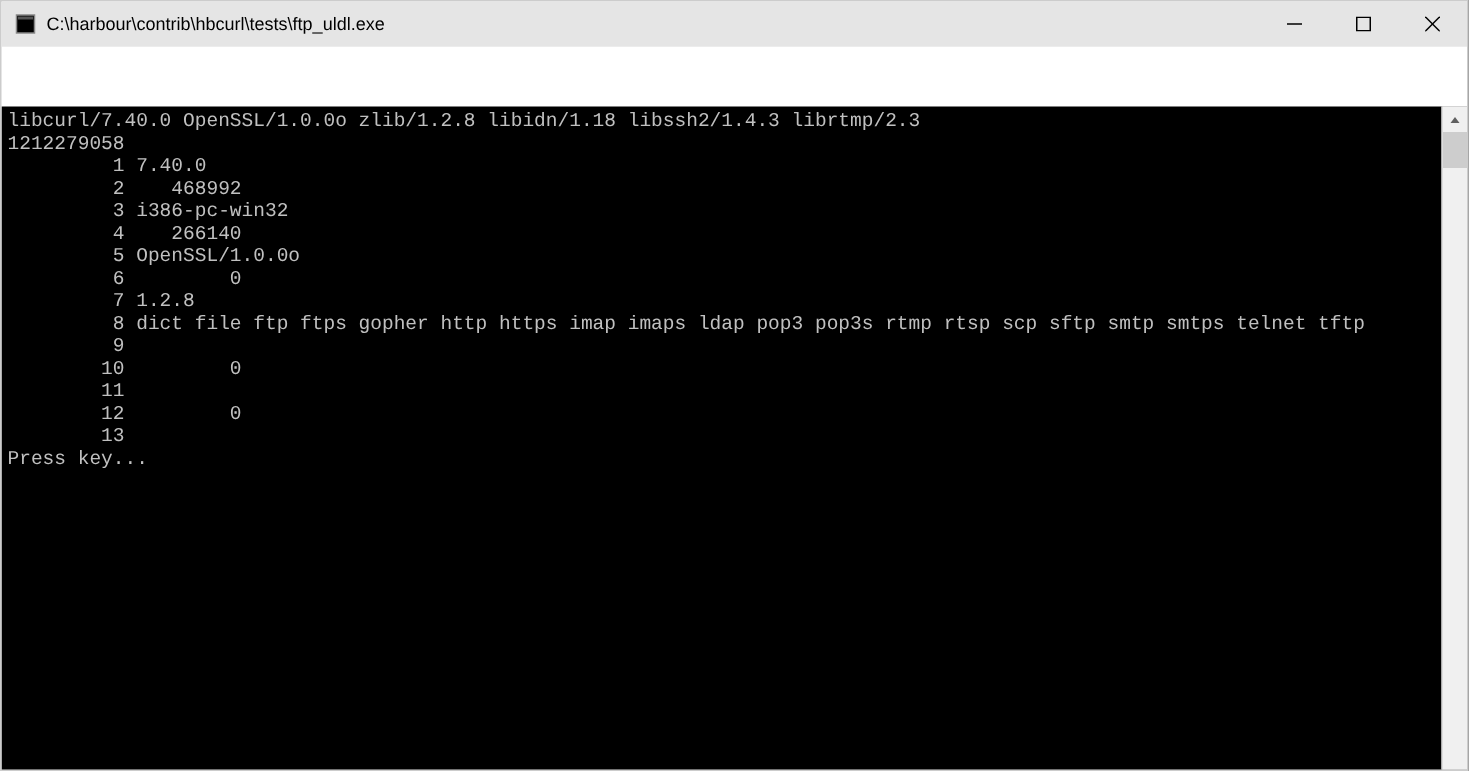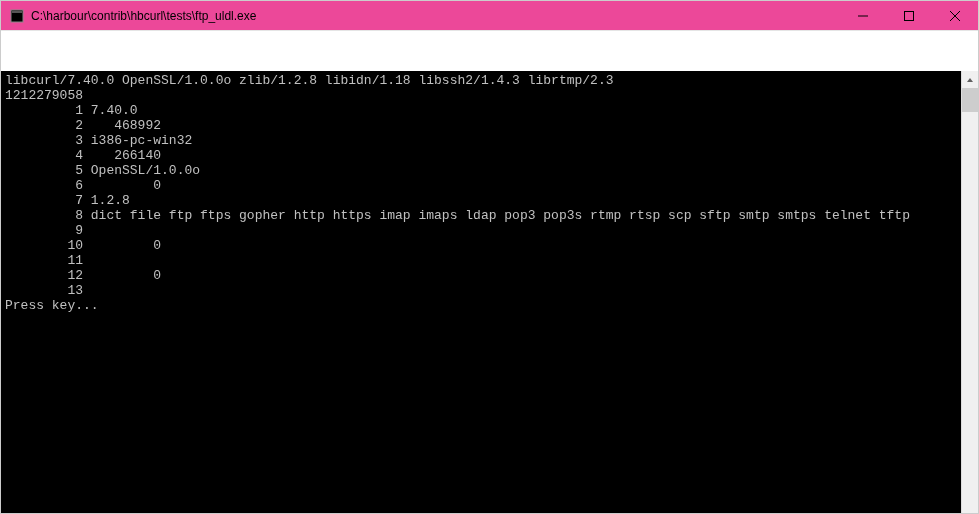"C:\harbour\contrib\hbcurl\tests\ftp_uldl" .titlebar { background: #ec4899 -> #e5e5e5 }
